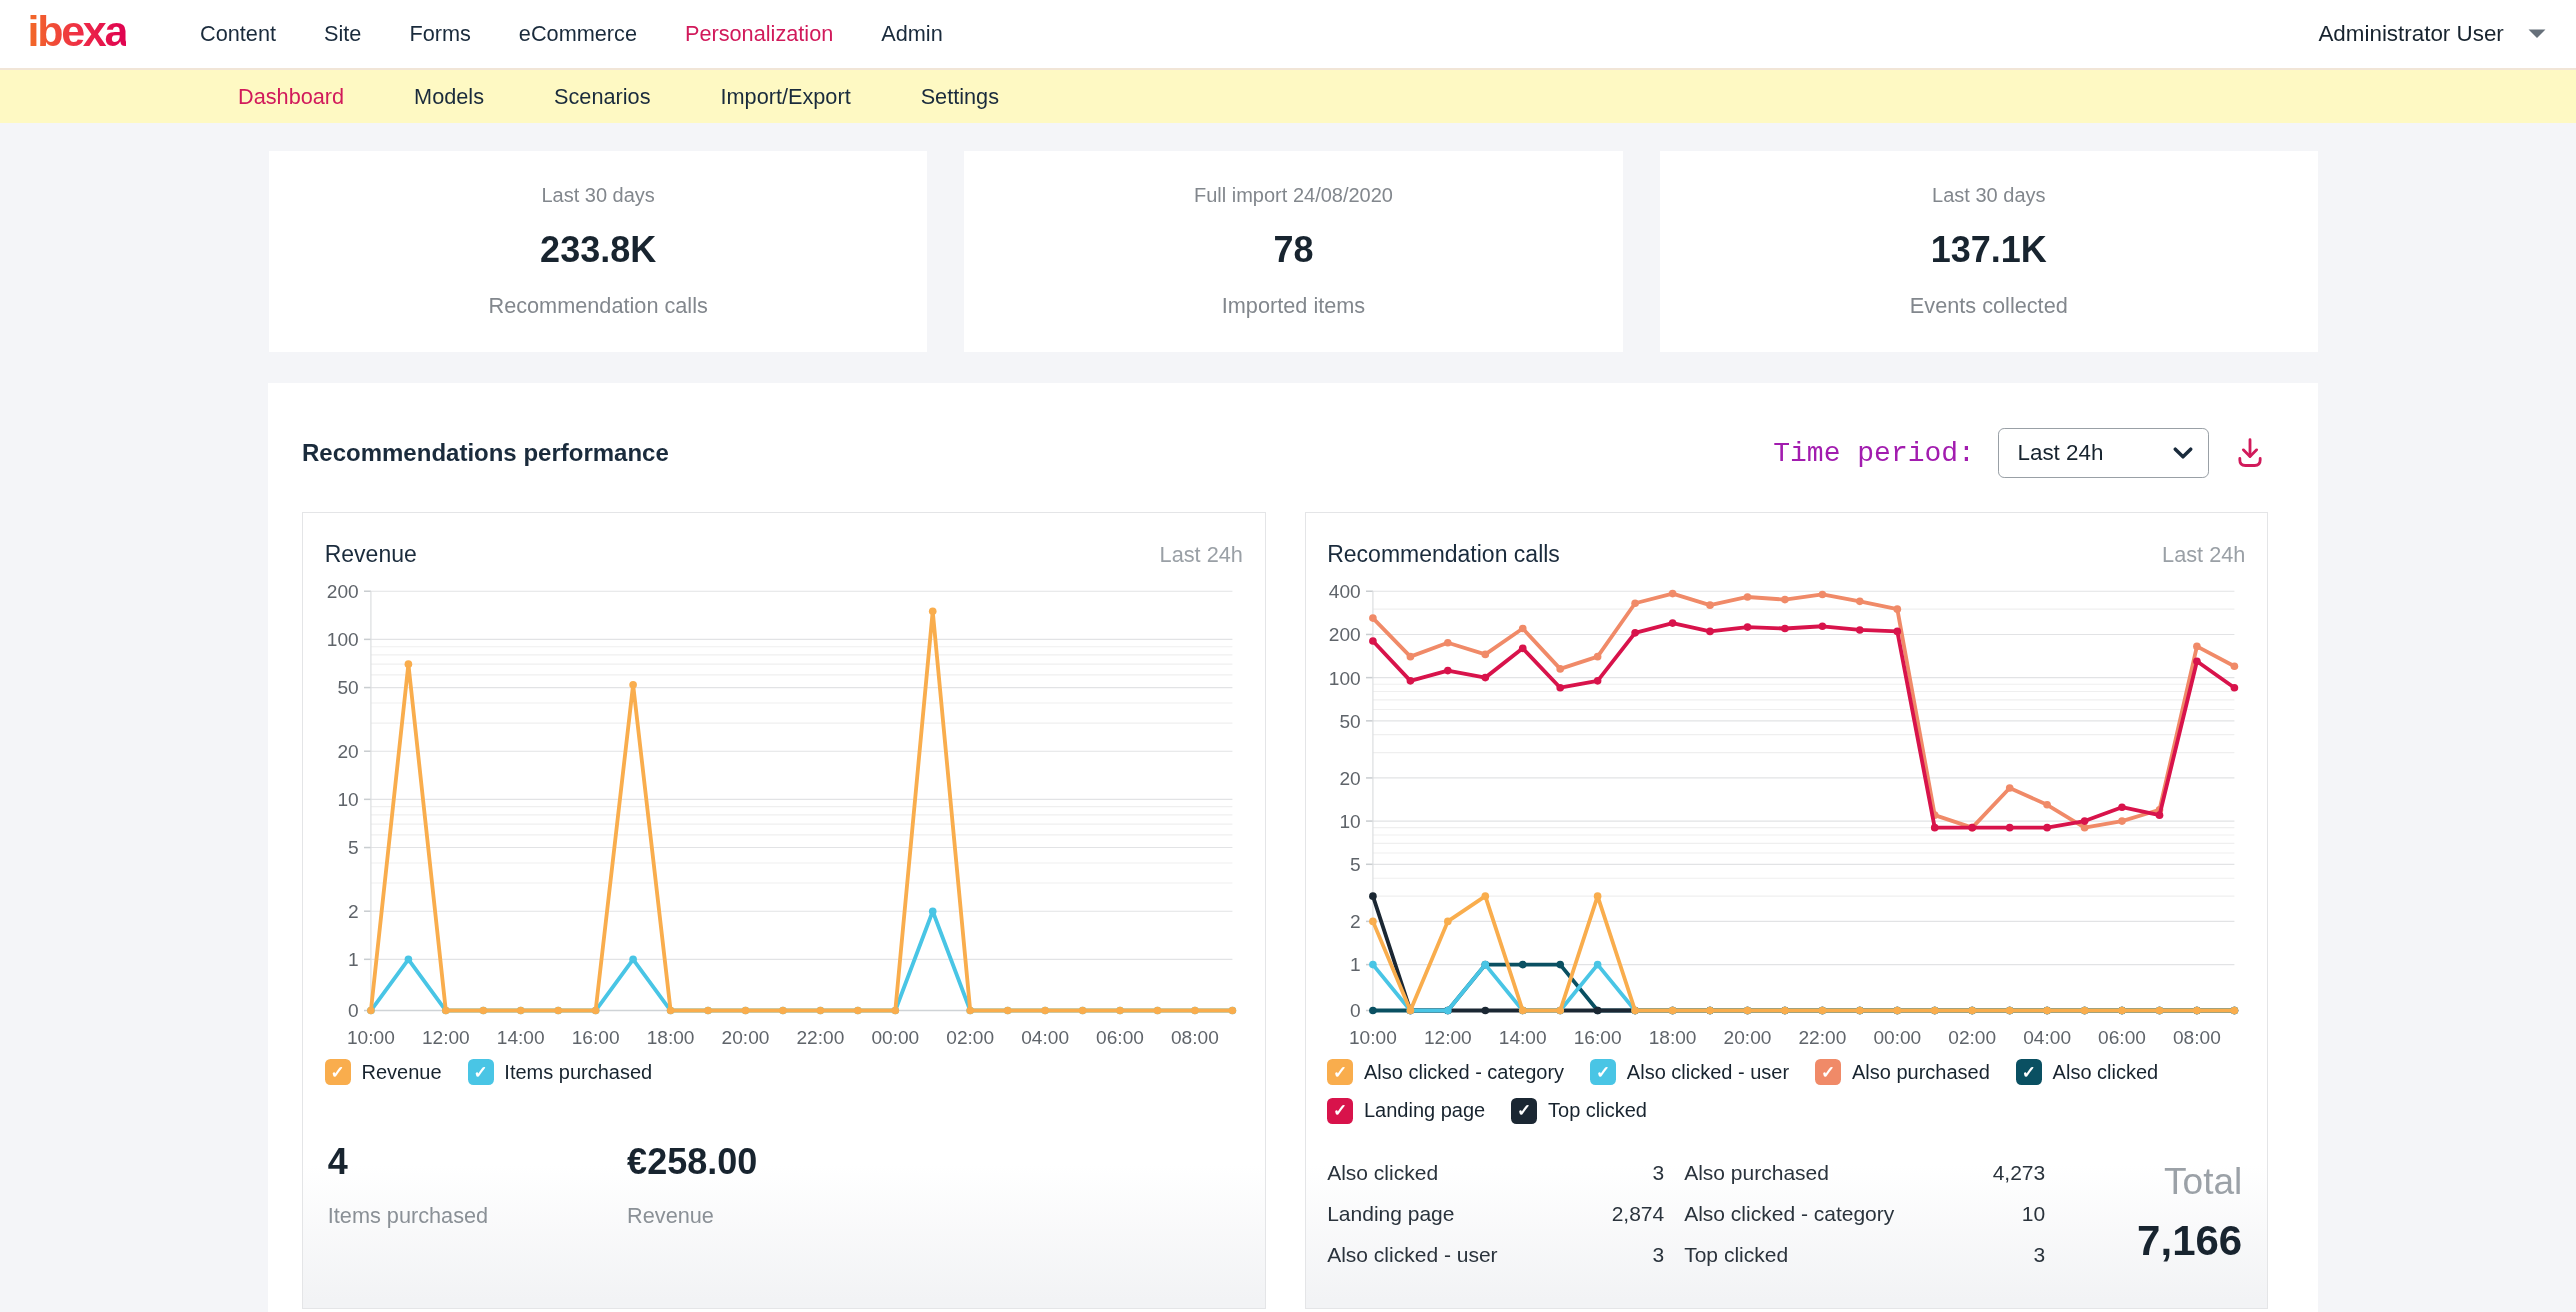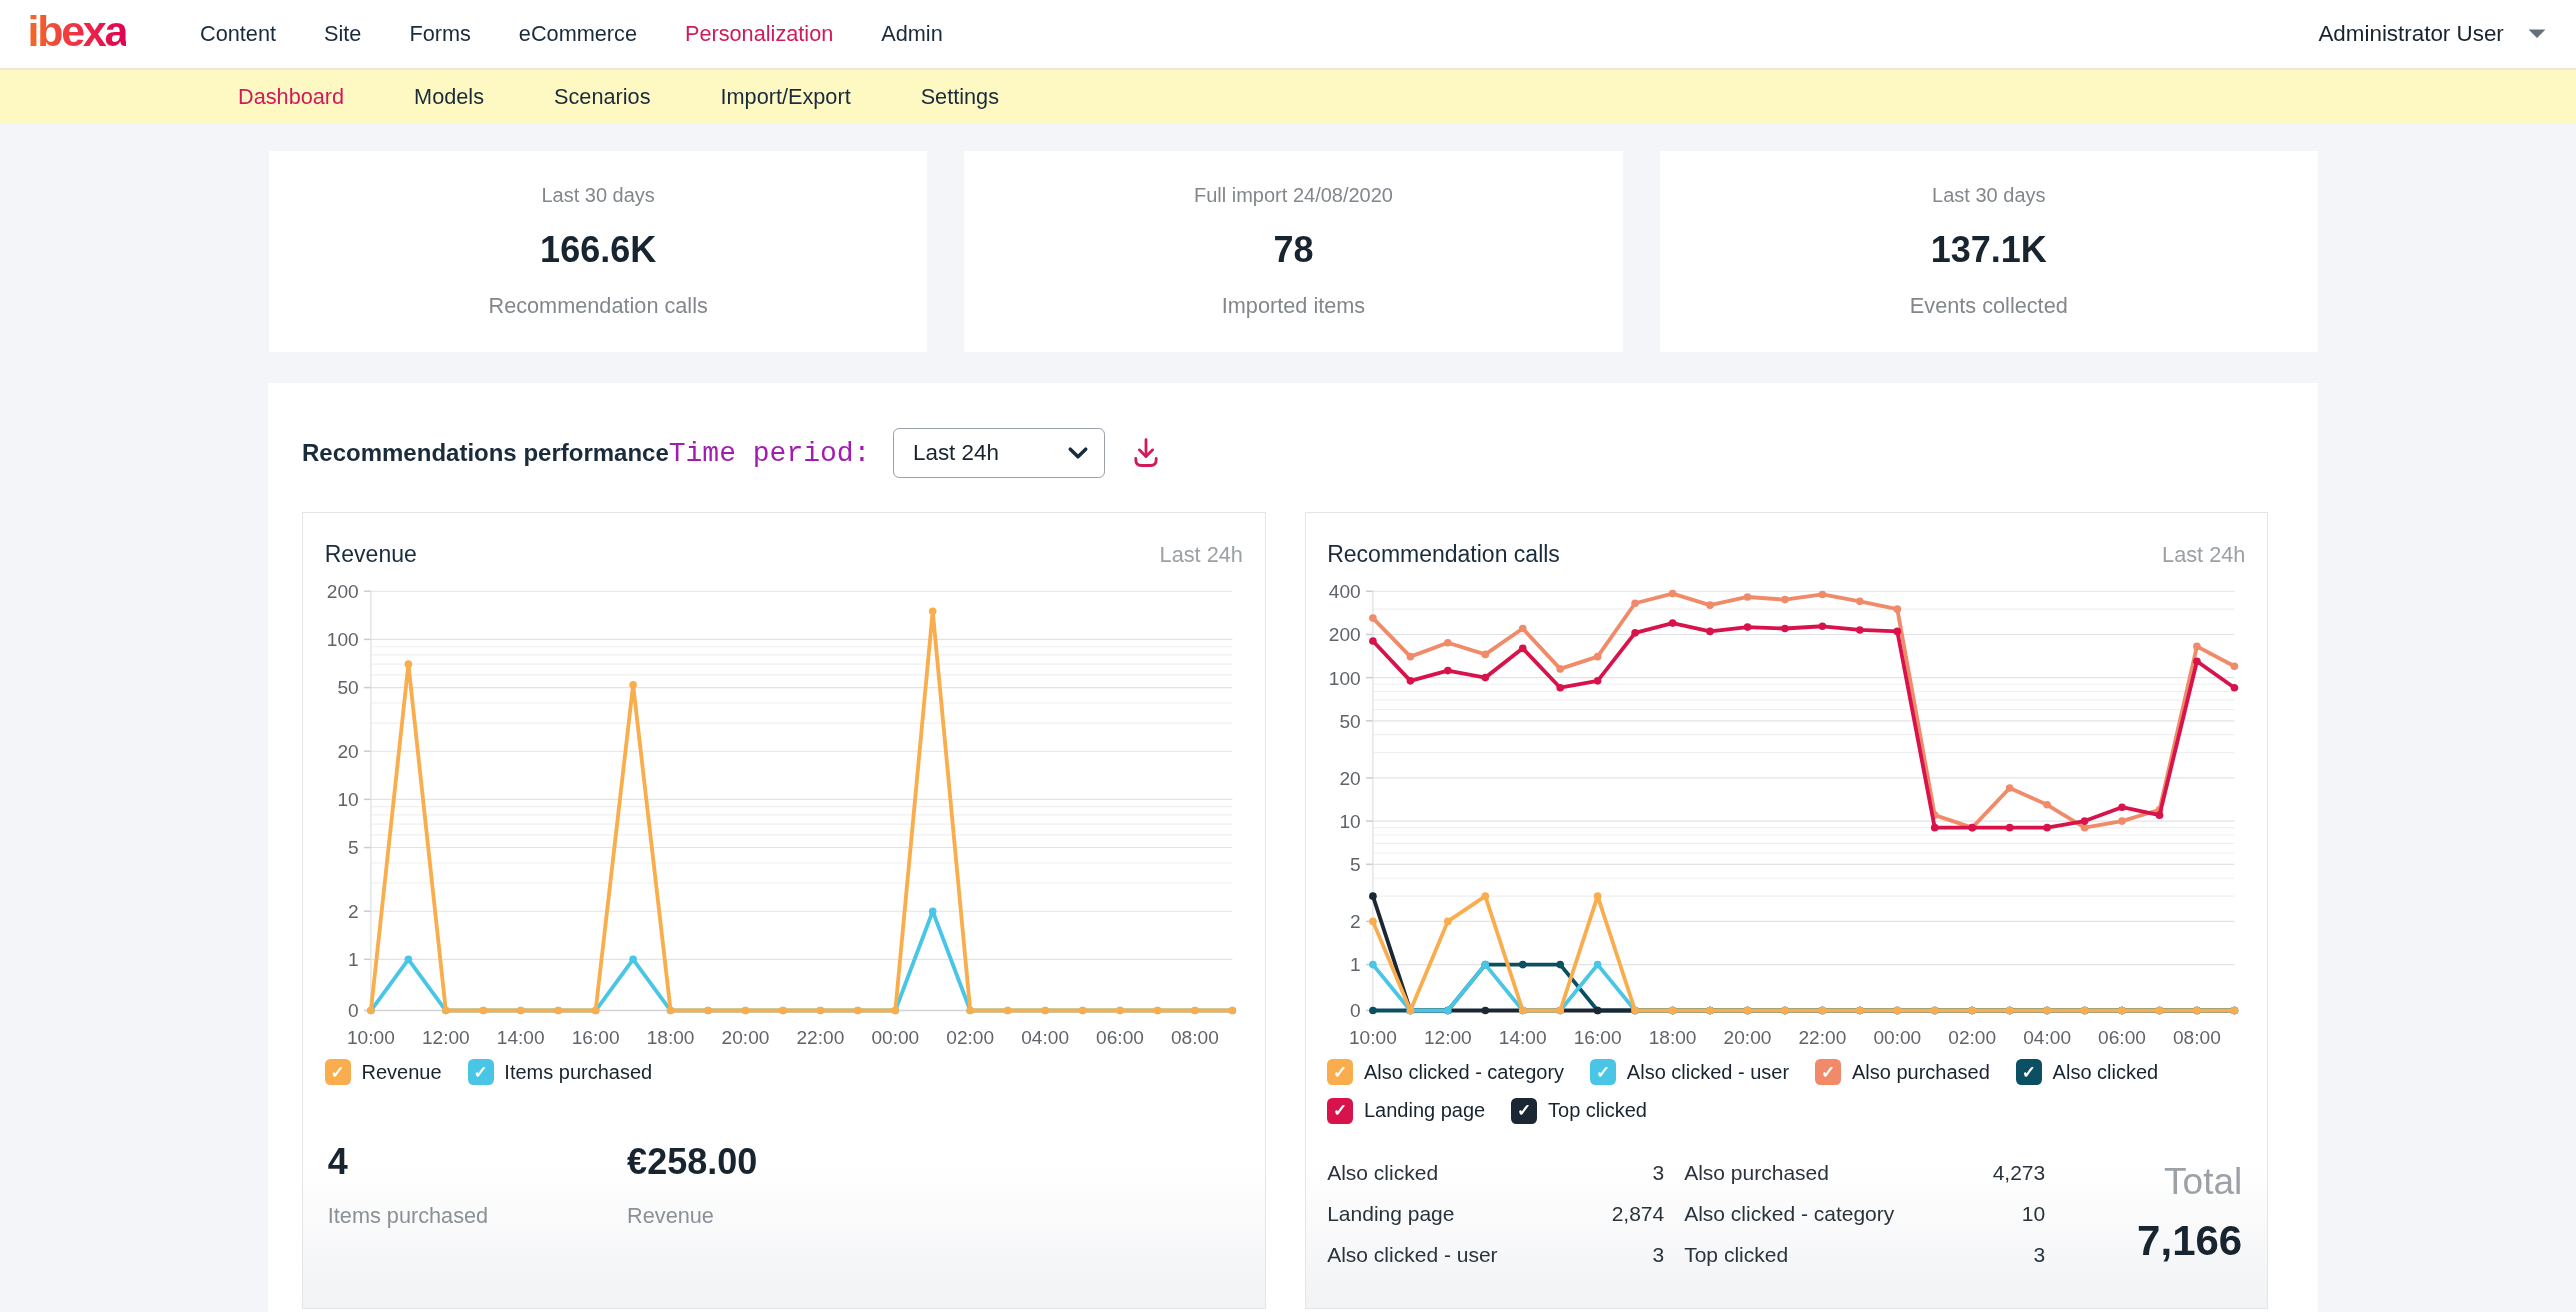"166.6K" div.val { text: 166.6K -> 233.8K }
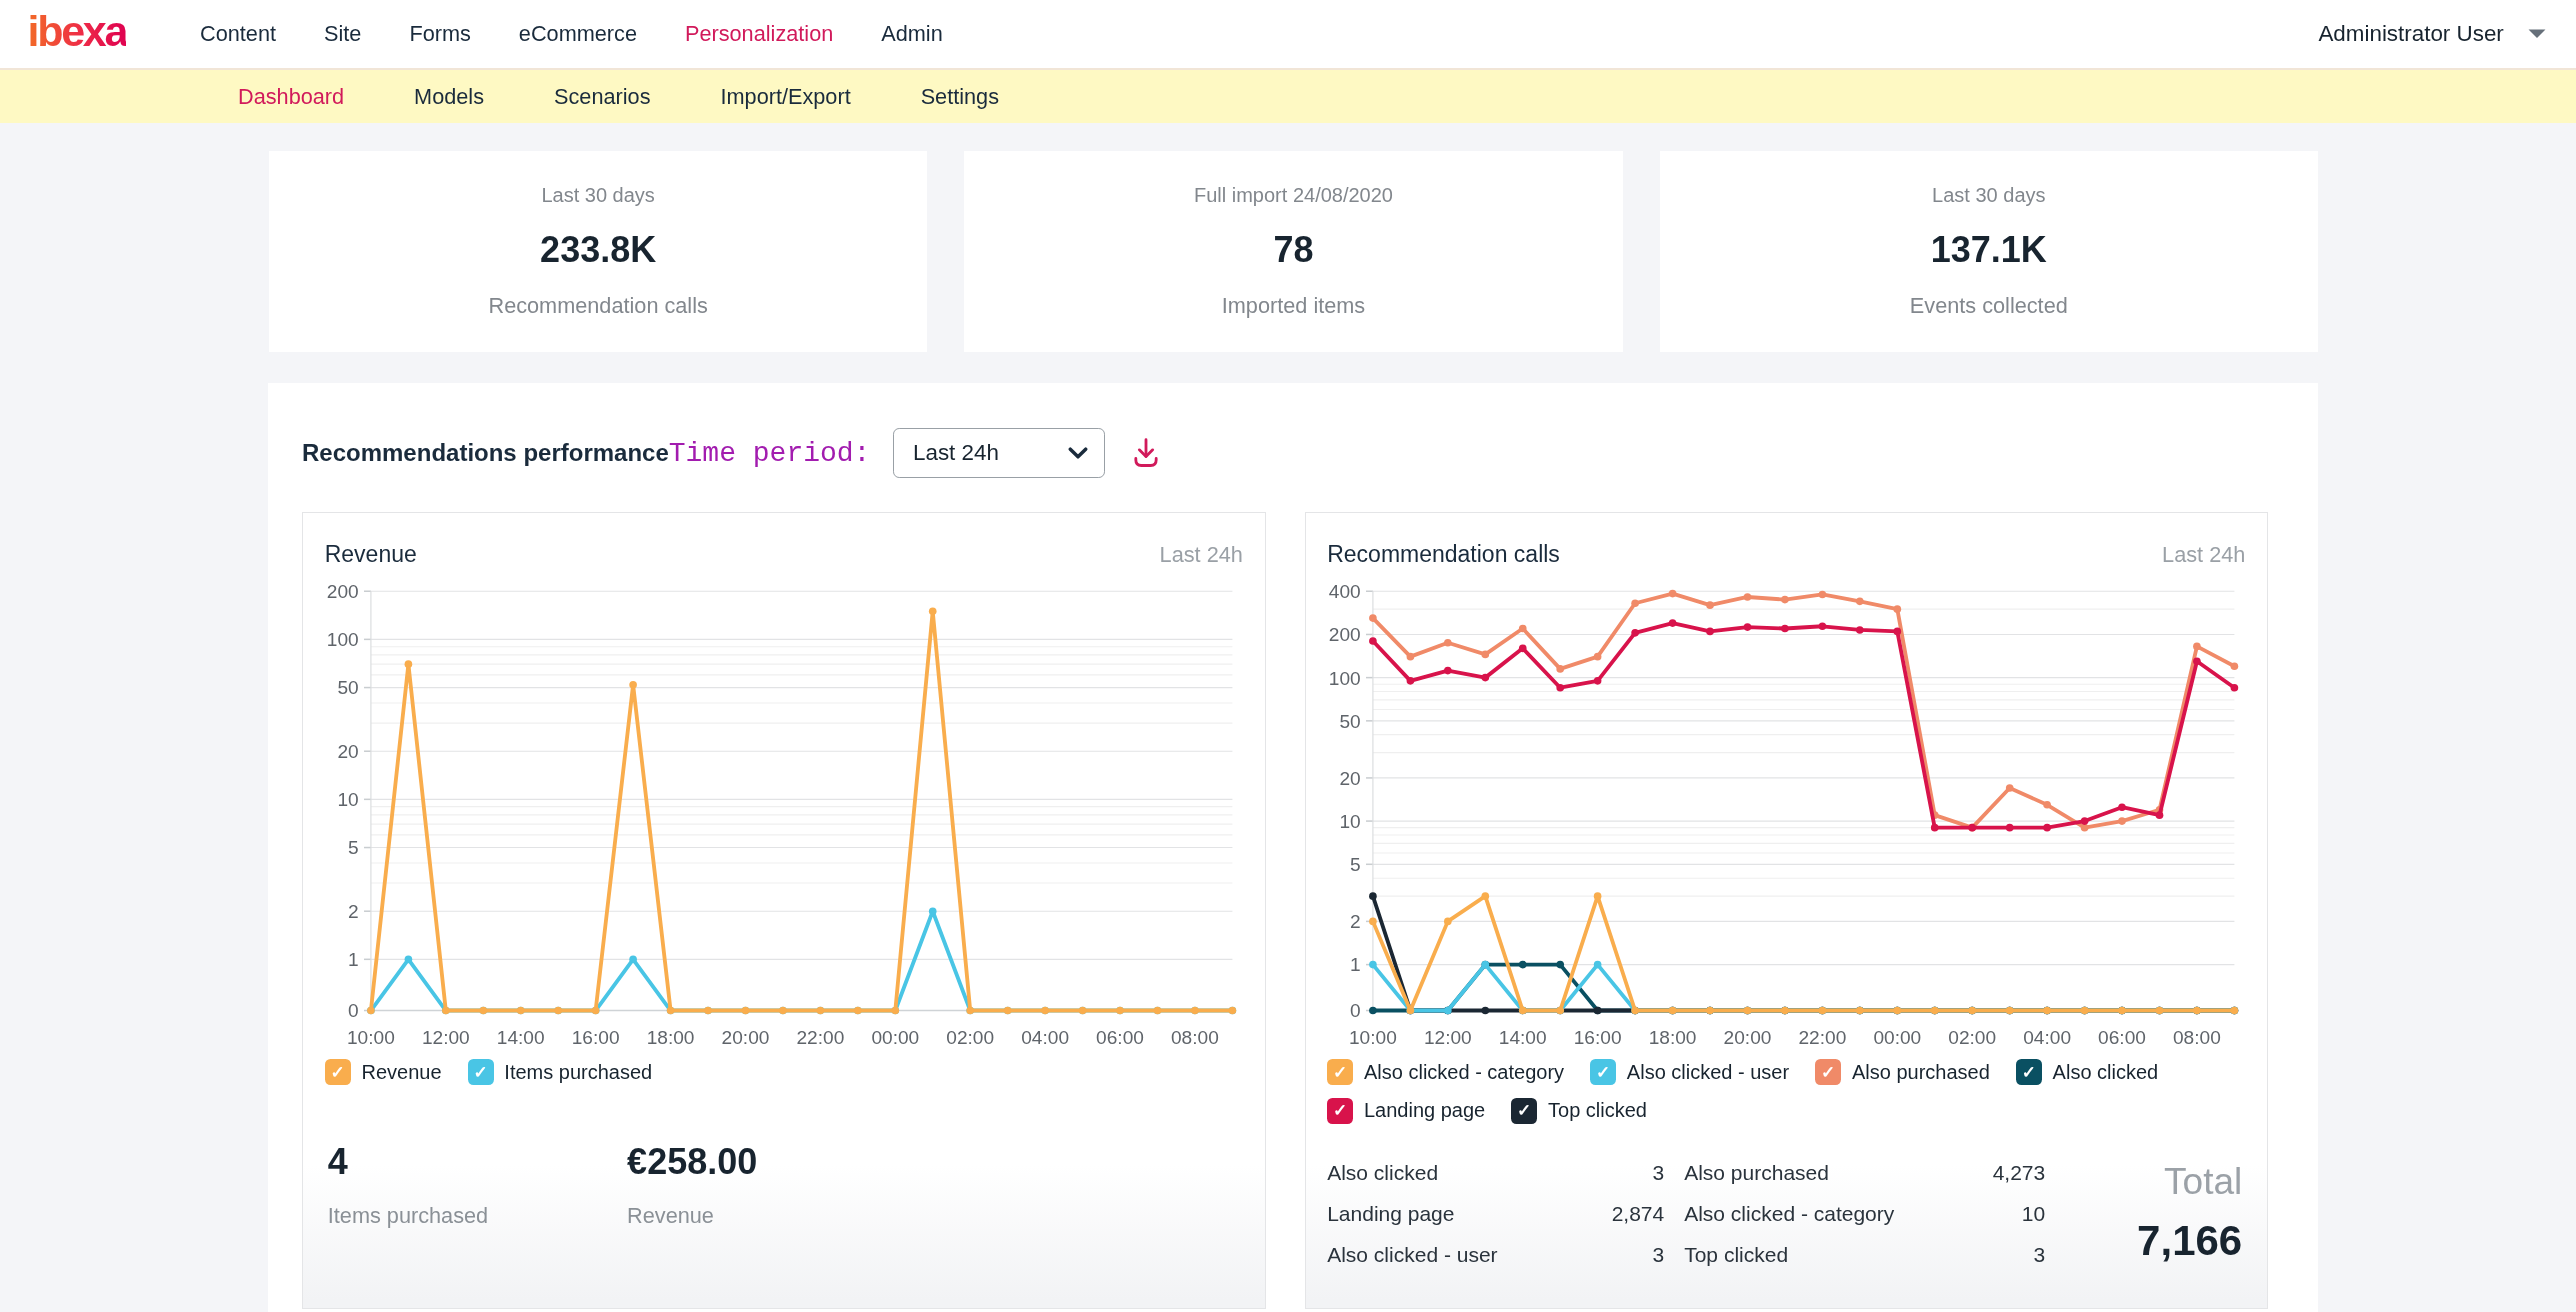"Recommendations performance" .panel-head { justify-content: none -> space-between }
